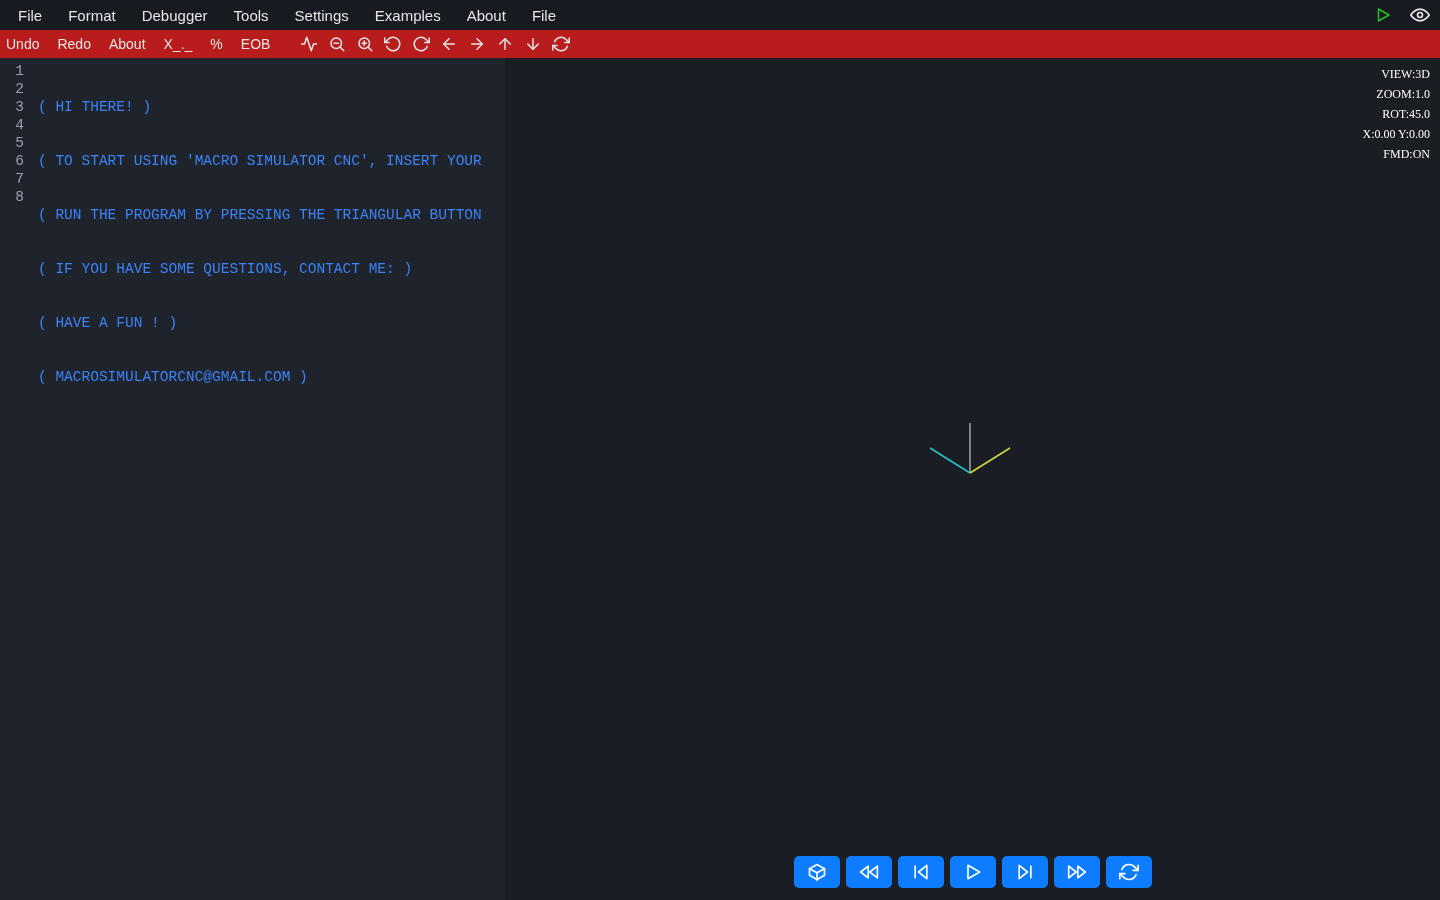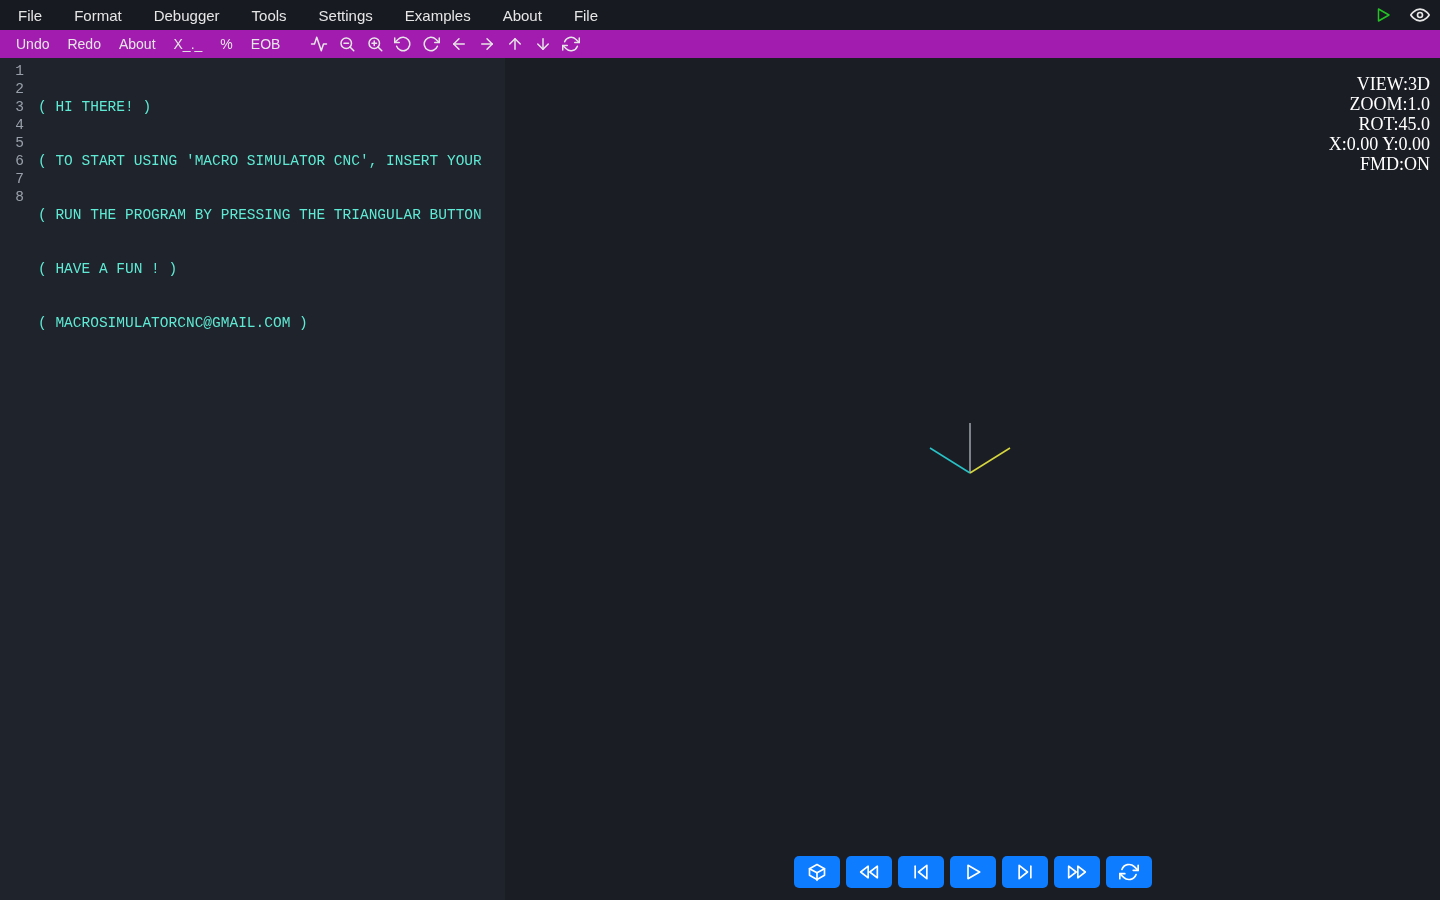"File" .menubar .menu-left { gap: 8px -> 2px }
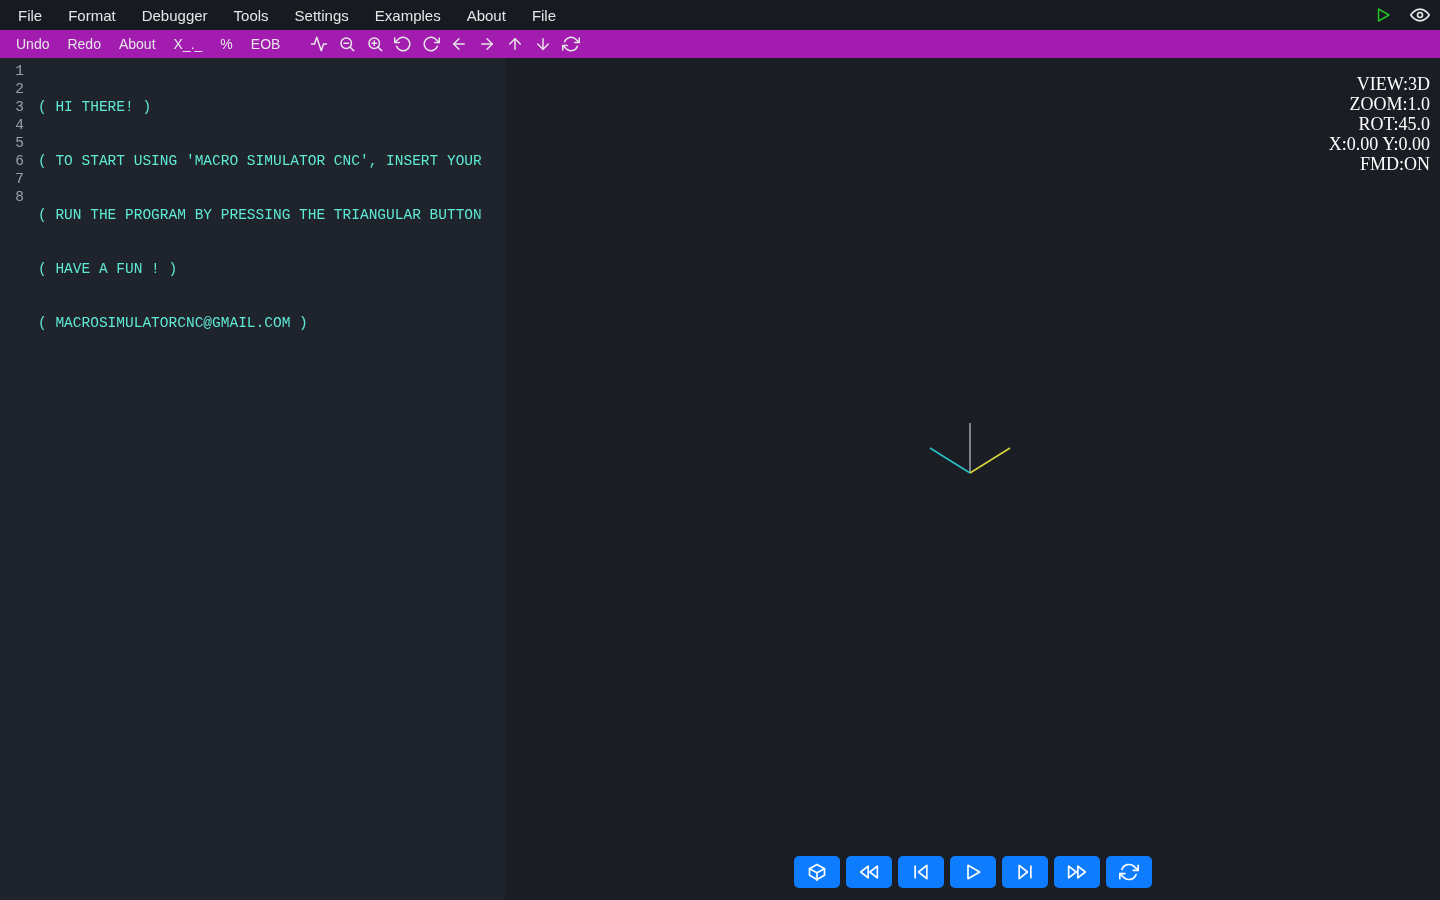"Undo" .toolbar { background: #a21caf -> #b91c1c; padding: 0 12px -> 0 2px }
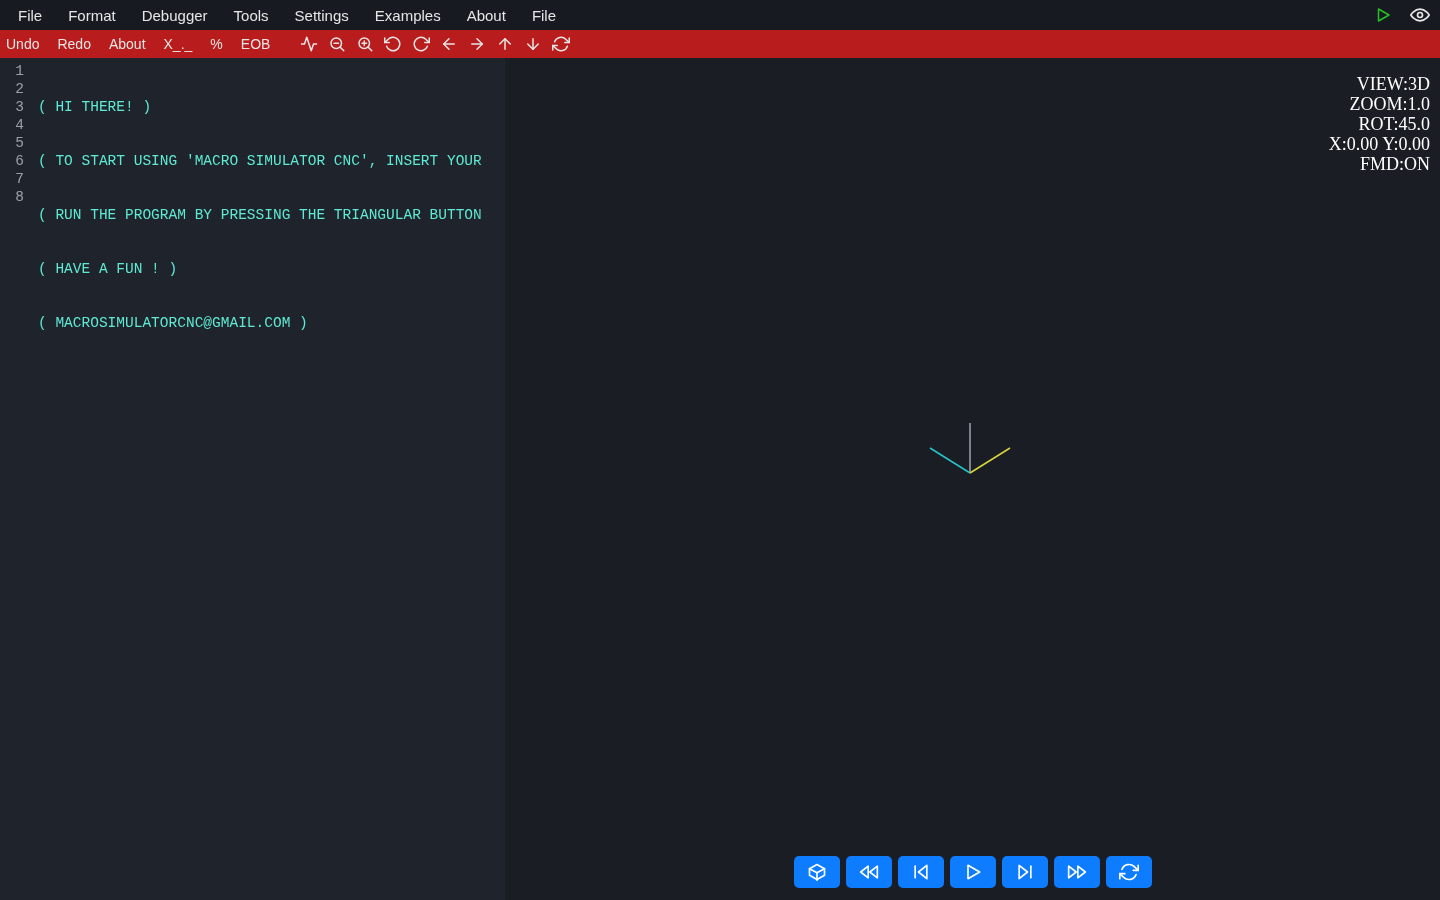"VIEW:3D" .hud { font-size: 18px -> 12px; top: 16px -> 6px }
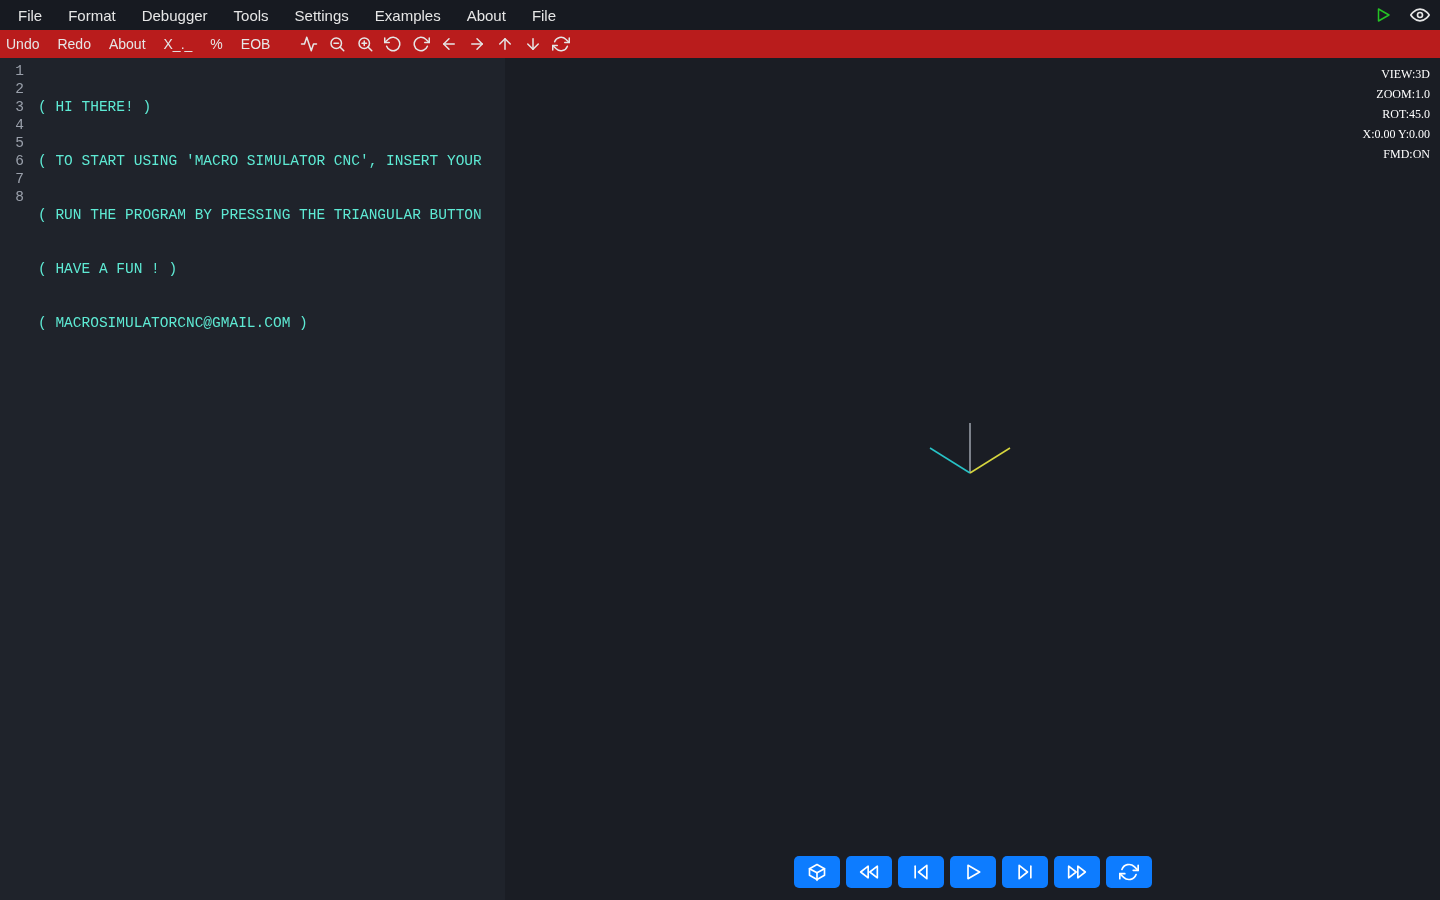"( HI THERE! )" .code { color: #5eead4 -> #3b82f6 }
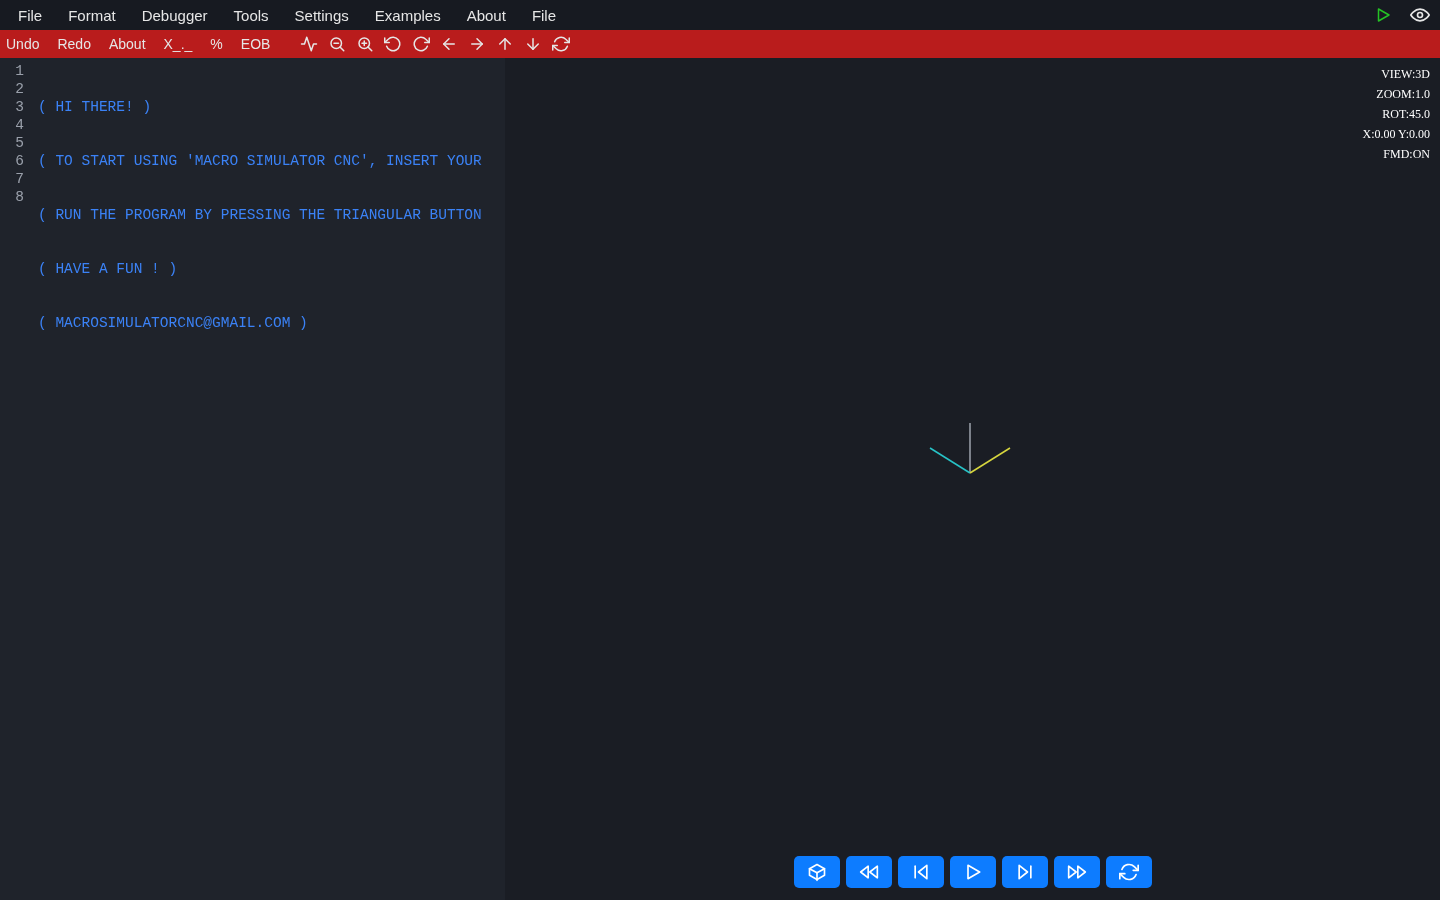"( IF YOU HAVE SOME" div { html: none -> <div>( IF YOU HAVE SOME QUESTIONS, CONTACT ME: )</div> }
